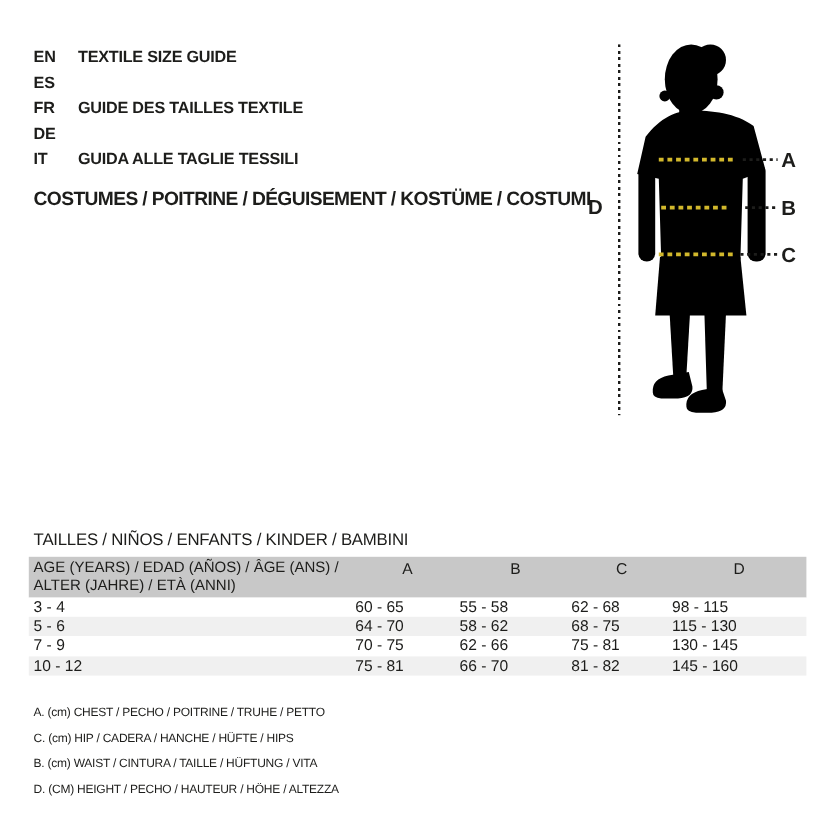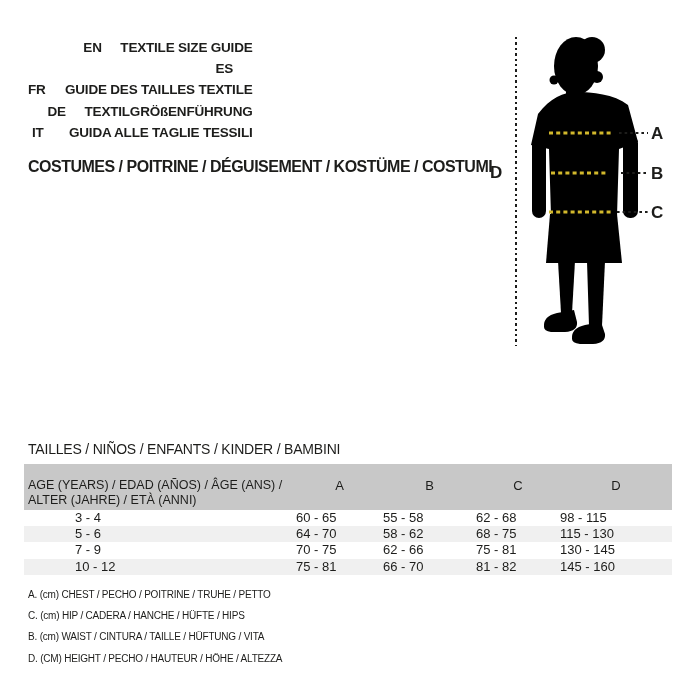"EN" .lang-row { justify-content: flex-end -> none }
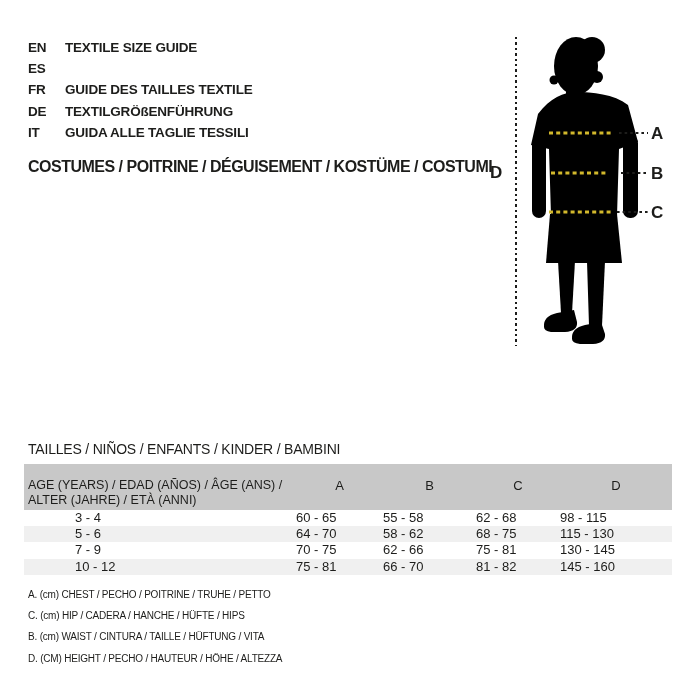"TEXTILGRÖßENFÜHRUNG" span.lang-label { html: <span>TEXTILGRÖßENFÜHRUNG</span> -> none }
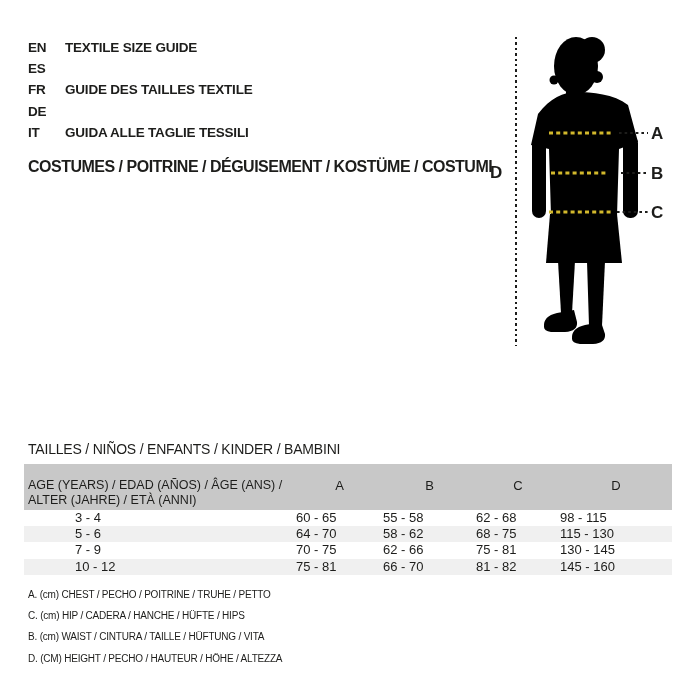"AGE (YEARS) / EDAD (AÑOS)" .t-head { padding: 14px 0 3px 0 -> 2px 0 3px 0 }
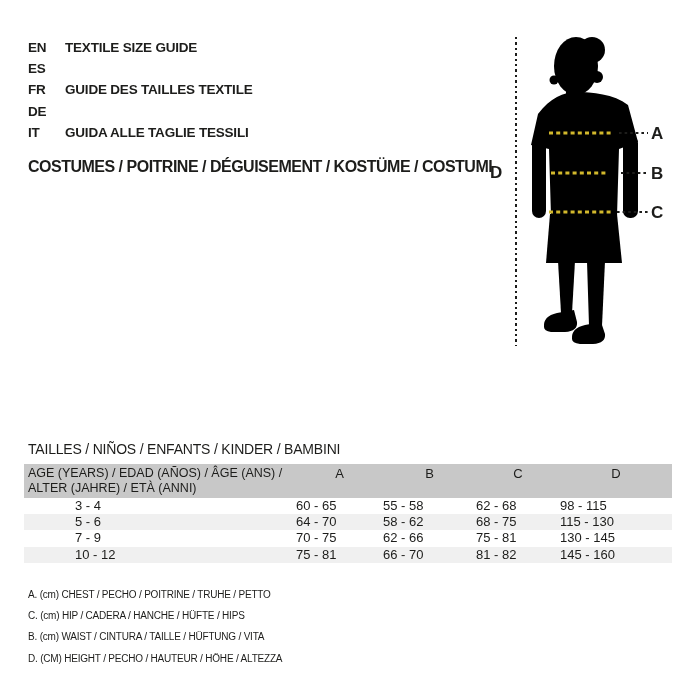"3 - 4" .cell-age { margin-left: 47px -> none }
